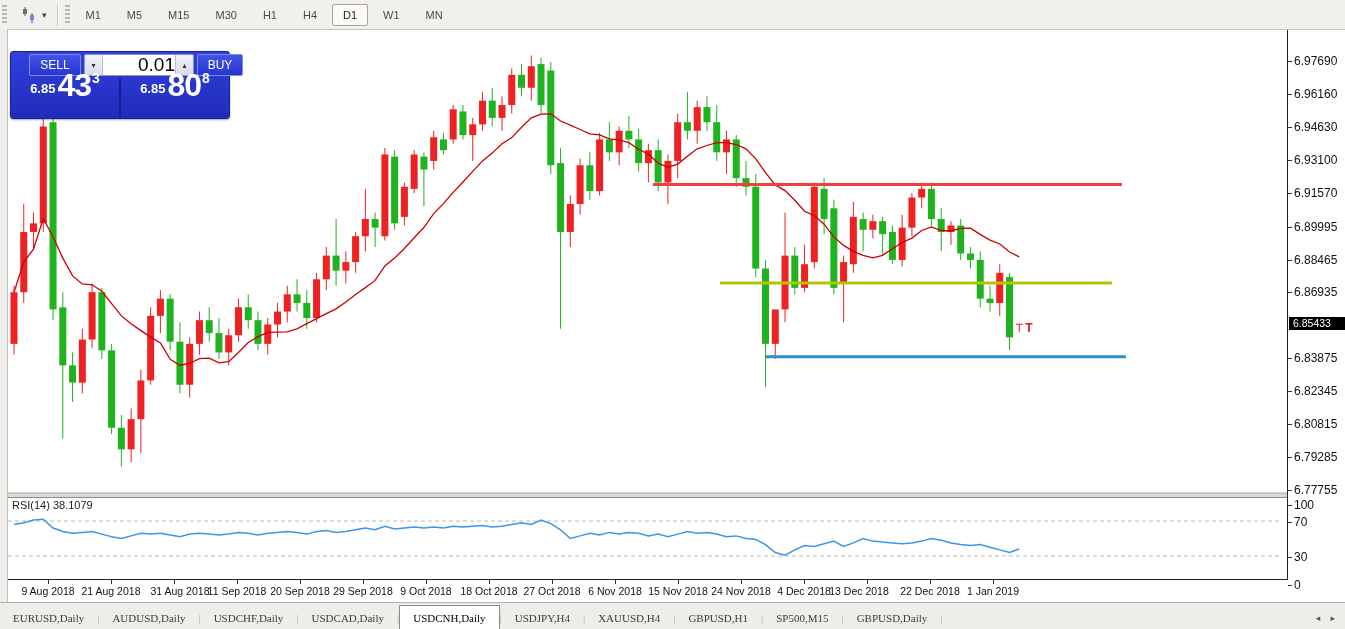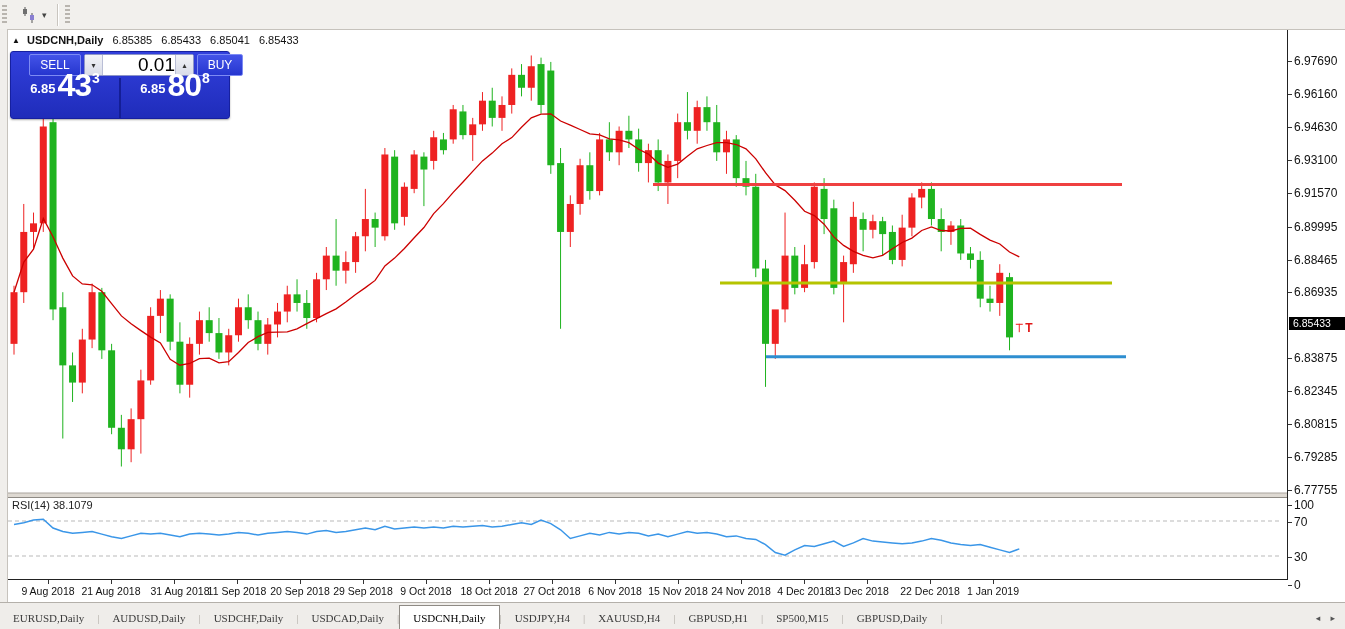"M1" div { html: none -> <div> <span>M1</span> <span>M5</span> <span>M15</span> <span>M30</span> <span>H1</span> <span>H4</span> <span>D1</span> <span>W1</span> <span>MN</span> </div> }
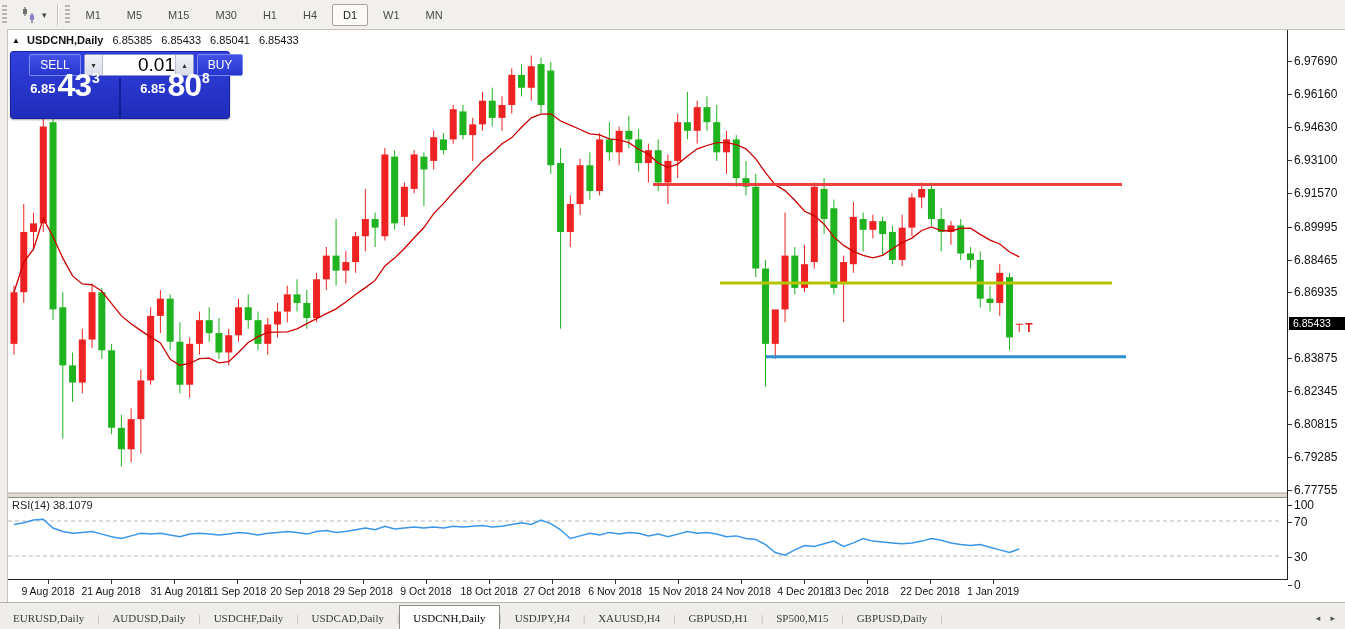"▲ USDCNH,Daily 6.85385 6.85433 6.85041" div.symbol-line { html: <div> <span>▲</span> <b>USDCNH,Daily</b> <span>6.85385</span> <span>6.85433</span> <span>6.85041</span> <span>6.85433</span> </div> -> none }
